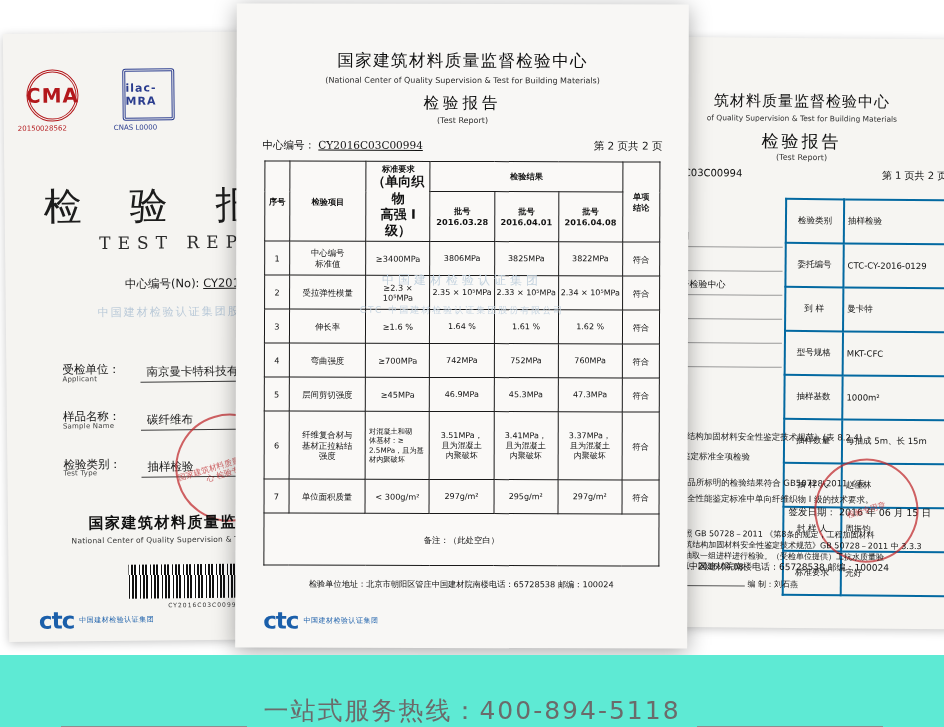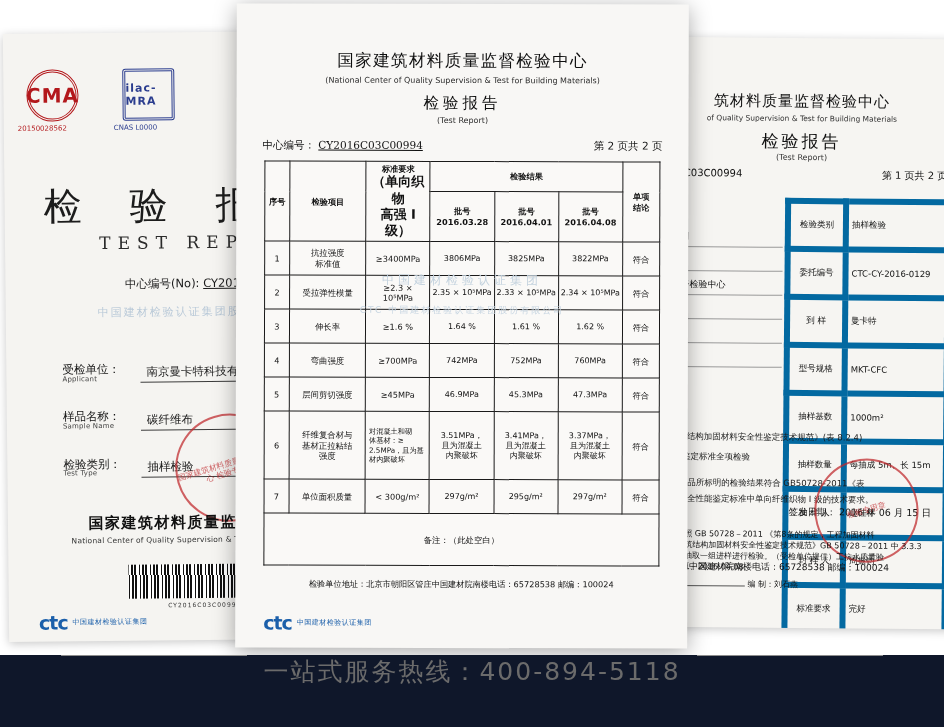"检验类别" #sheet-right .r-table td { border: 6px solid #0369a1 -> 2px solid #0369a1 }
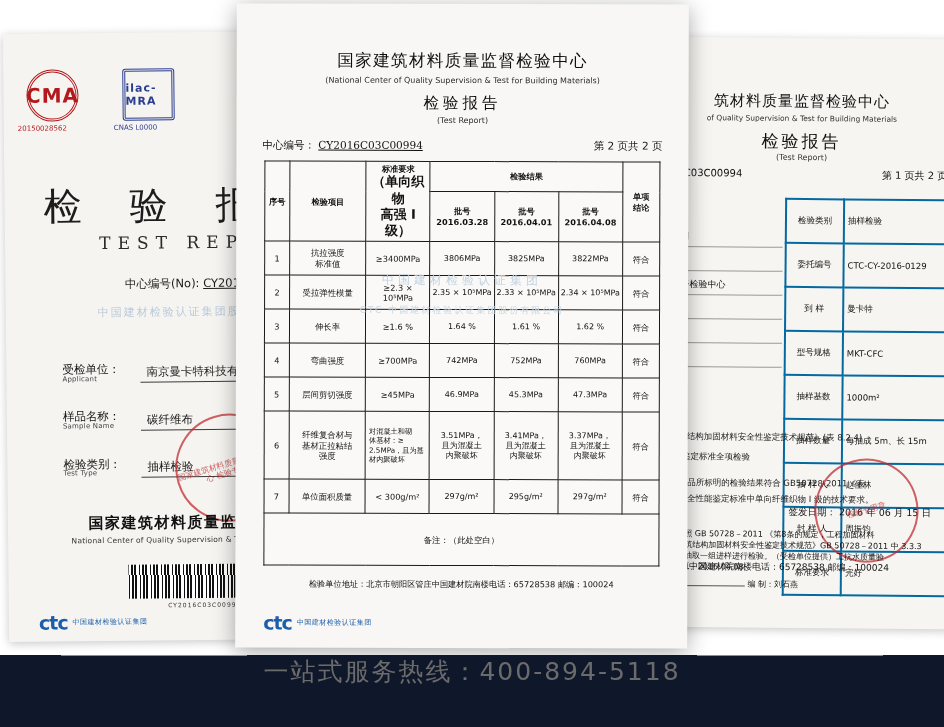"抗拉强度" div { text: 抗拉强度 -> 中心编号 }
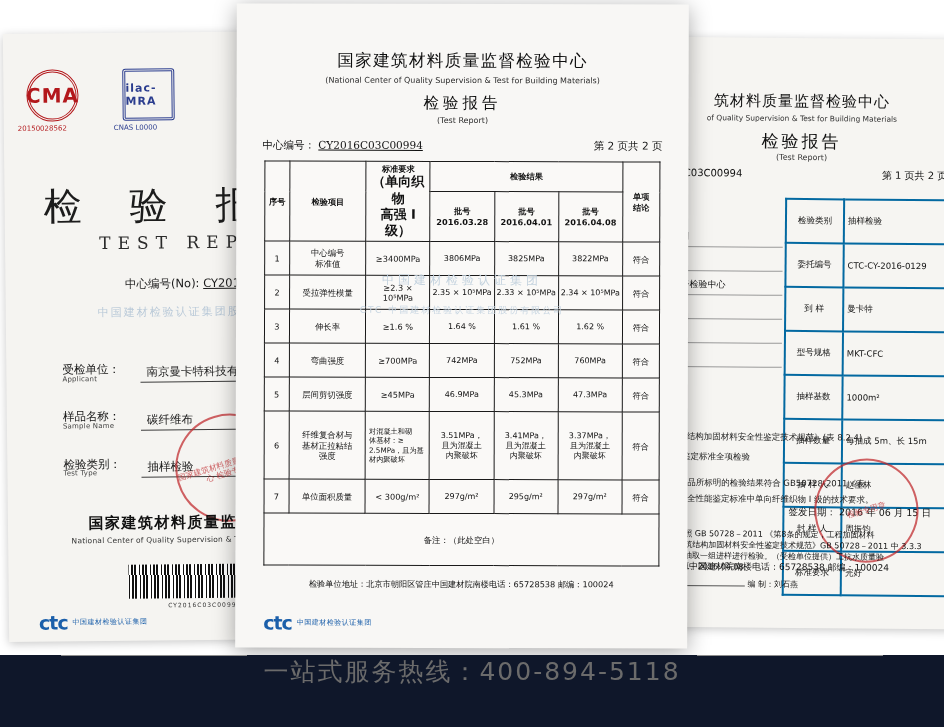"ctc" .ctc-logo .mark { font-size: 19px -> 23px }
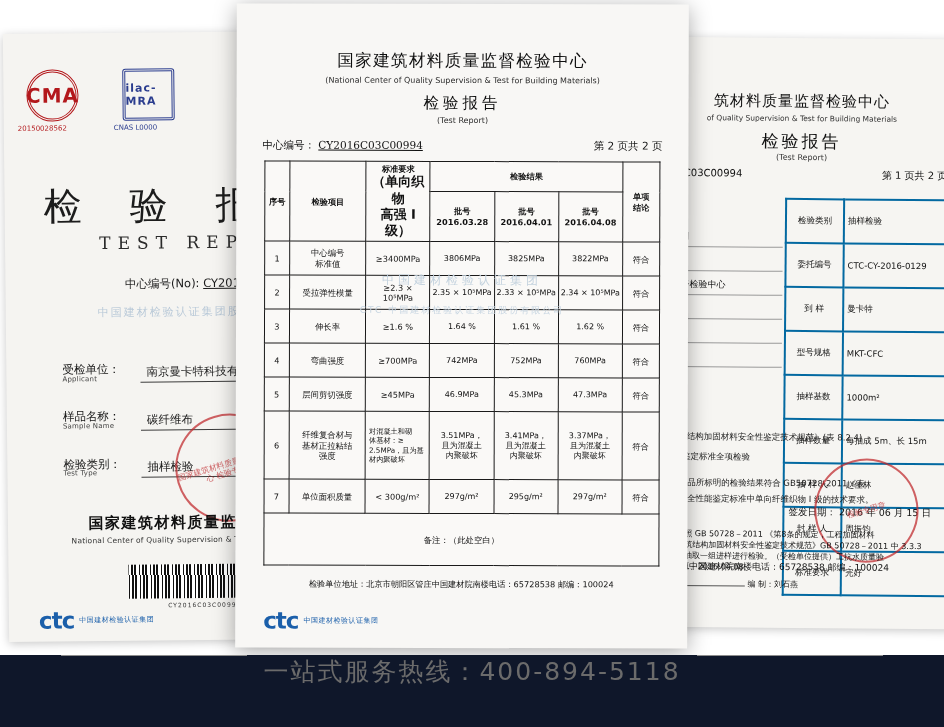"一站式服务热线：400-894-5118" #hotline { align-items: flex-start -> flex-end; background: #0f172a -> #5eead4 }
